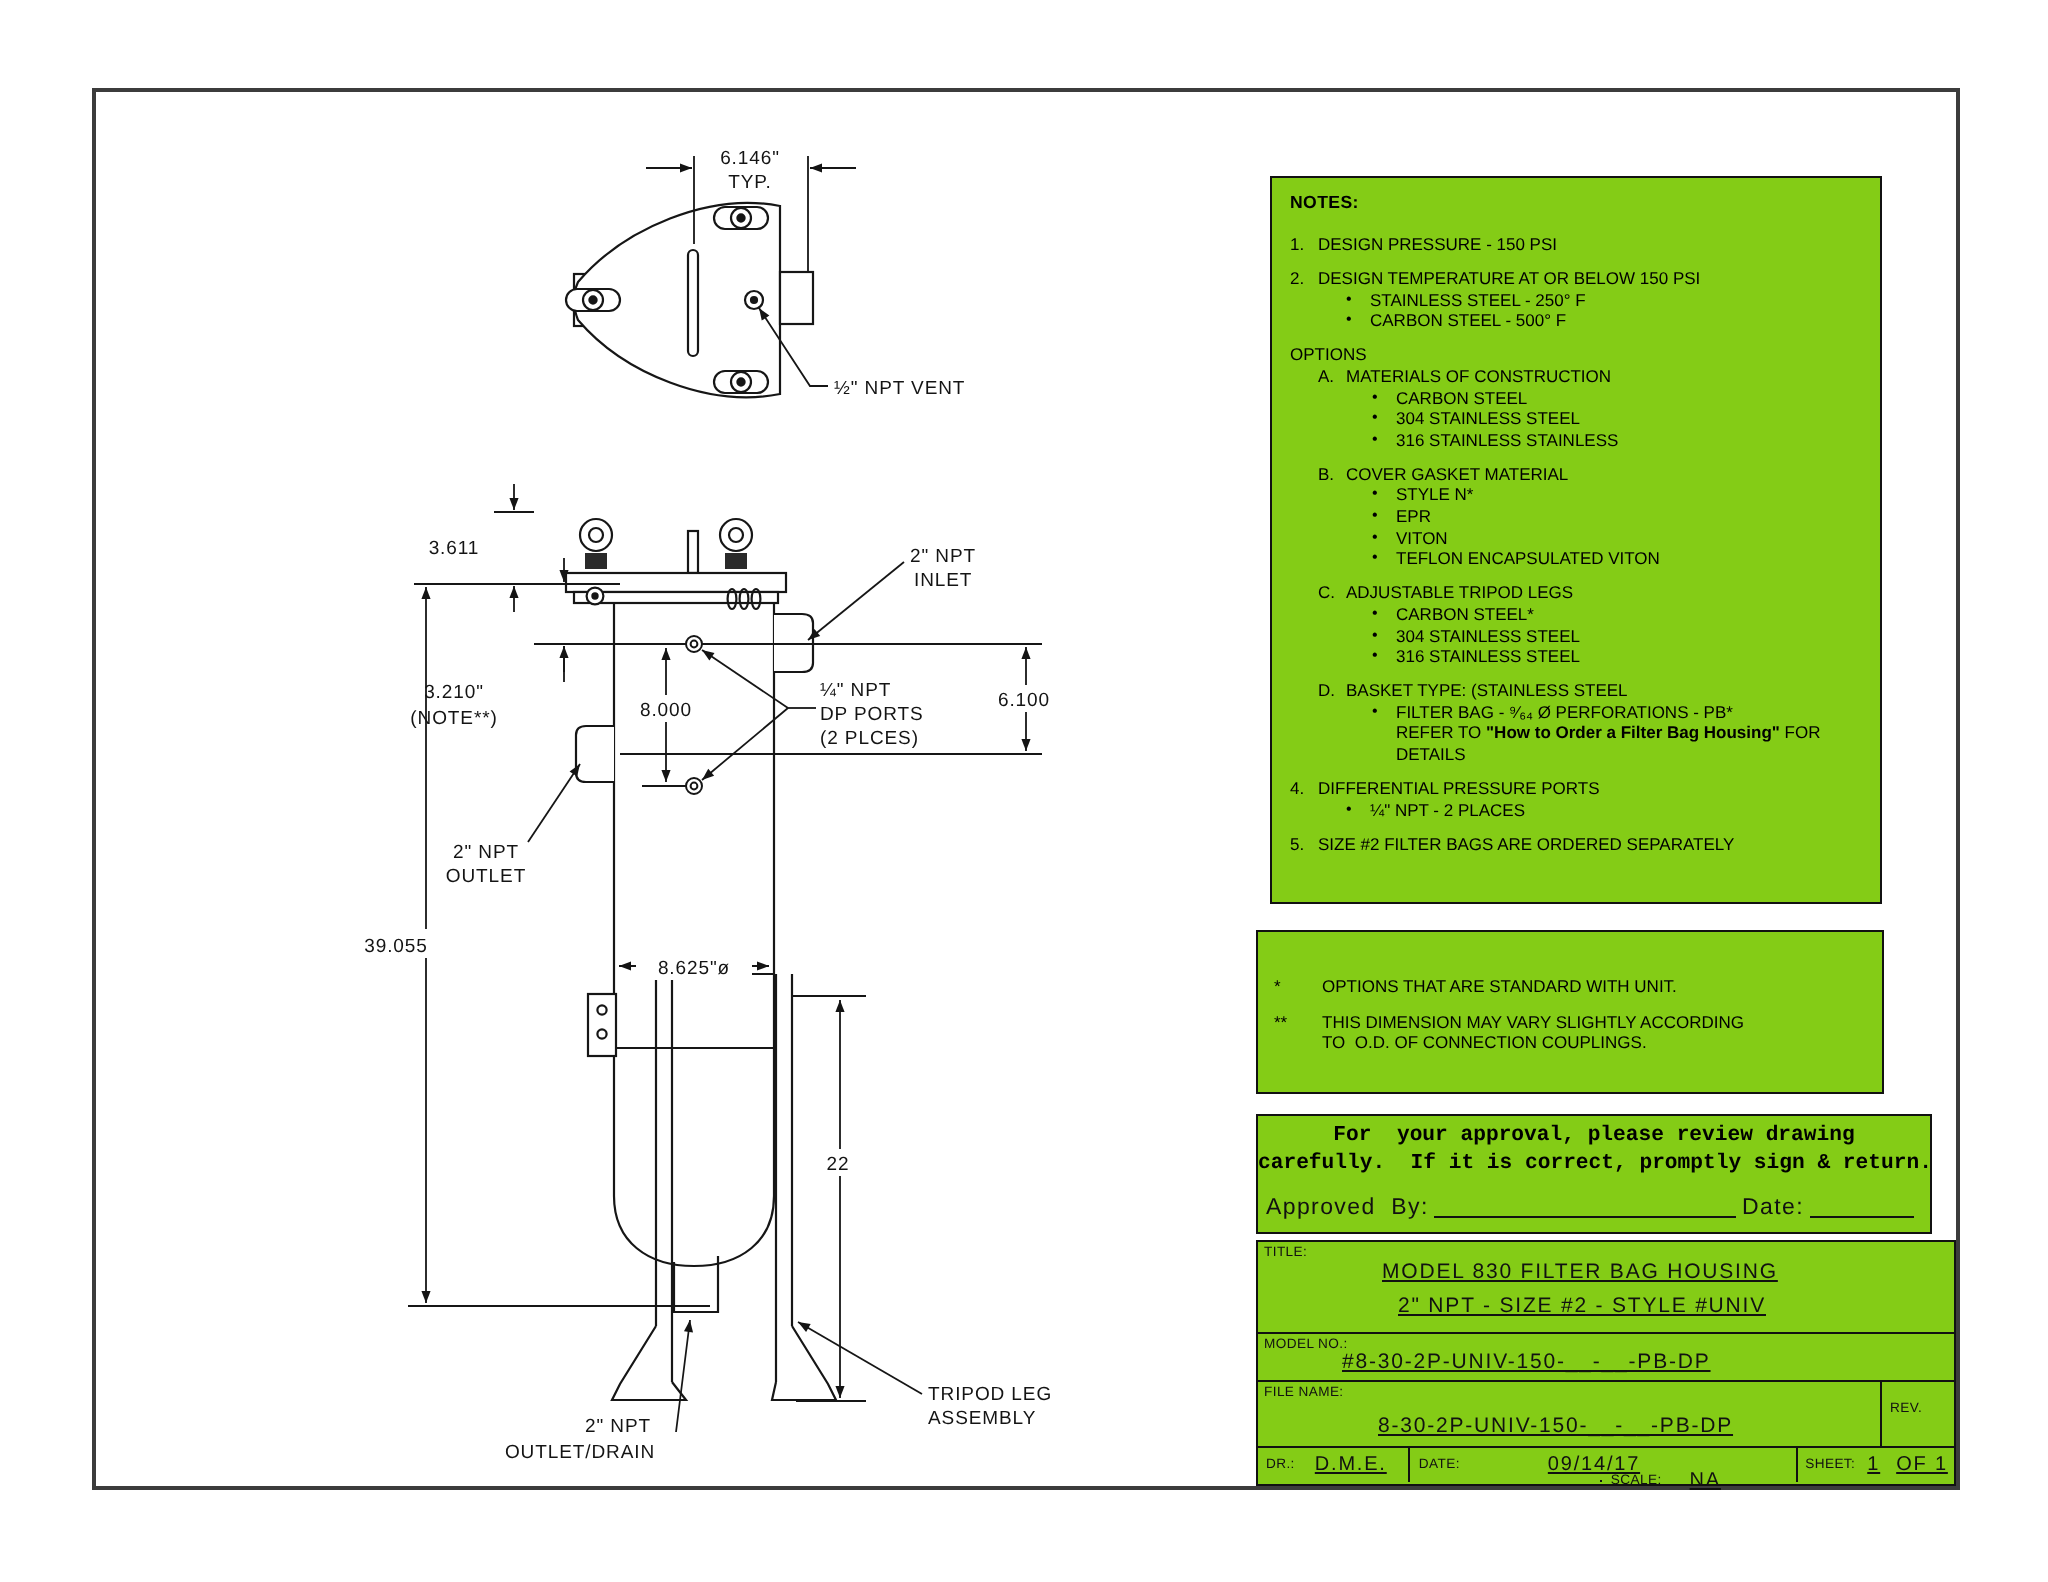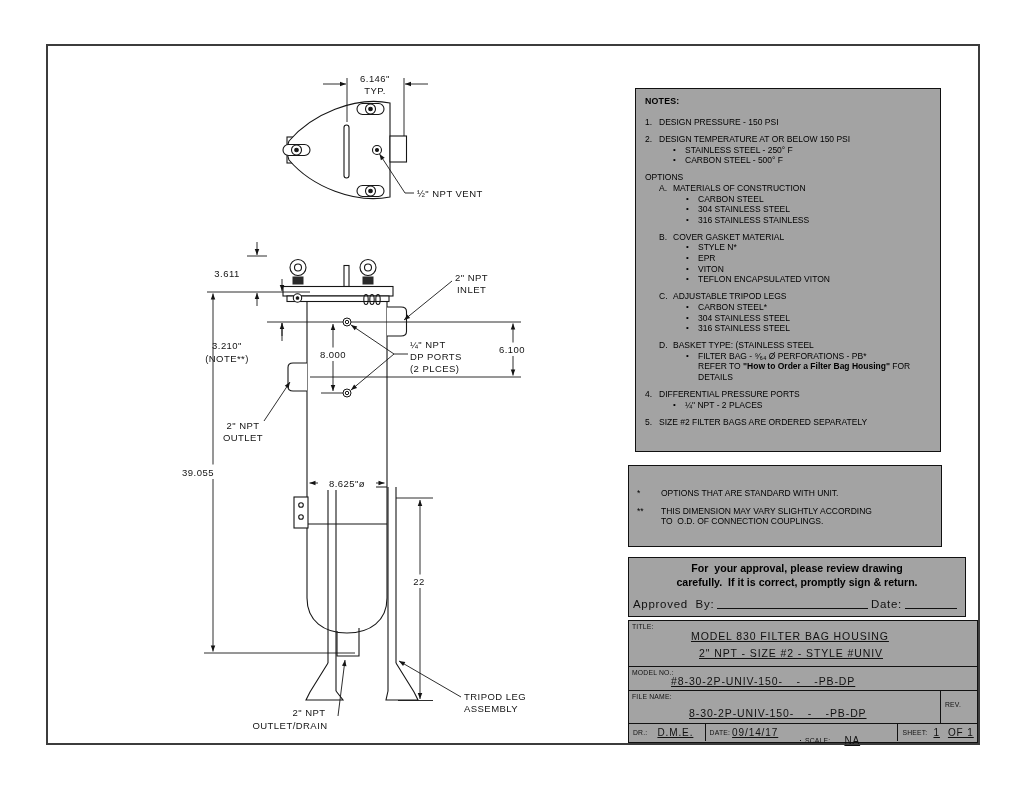"NOTES:" .box { background: #a3a3a3 -> #84cc16 }
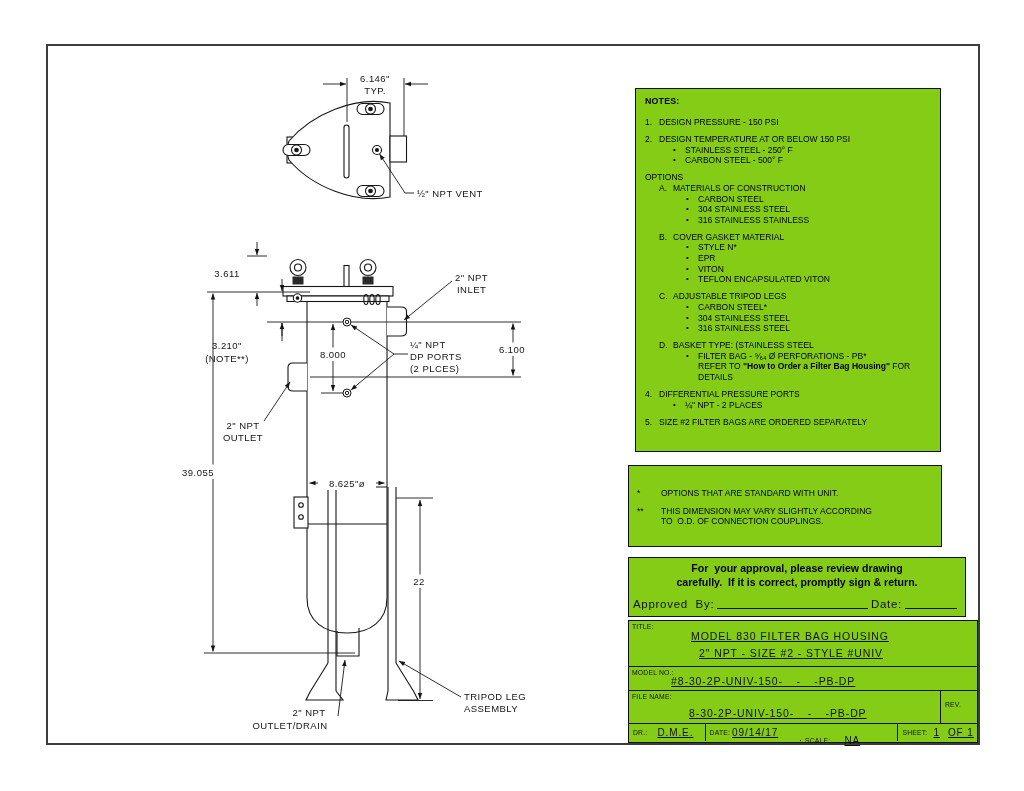"For your approval, please review" .appr-line { font-family: none -> Liberation Mono, monospace }
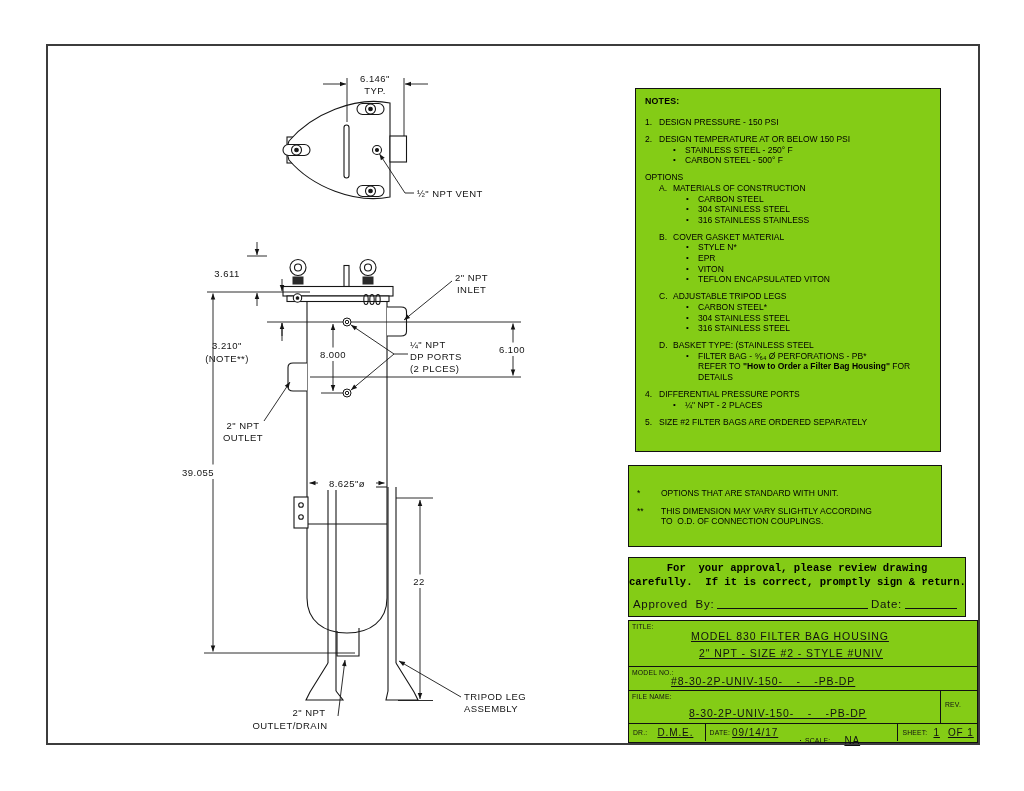"09/14/17" .cell-date { gap: none -> 42px }
